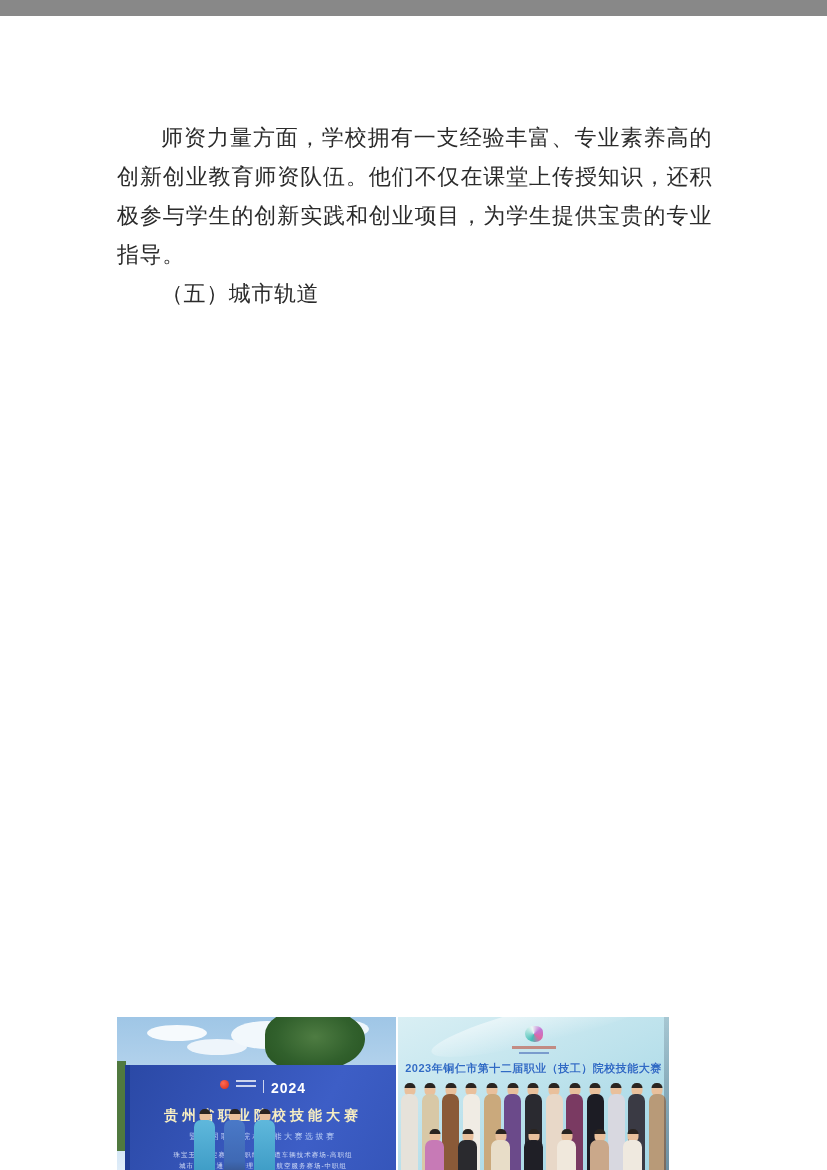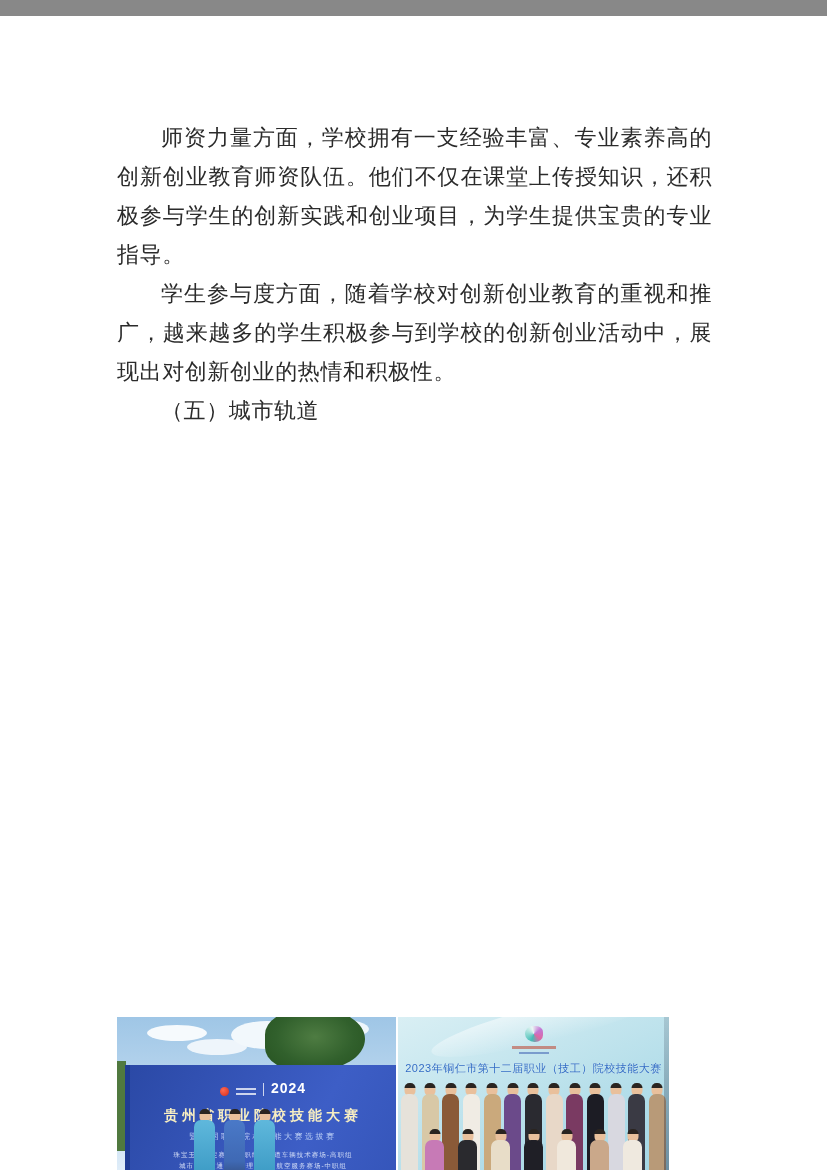"学生参与度方面，随着学校对创新创业教育的重视和推广，越来越多的学生积极参与到学校" p { html: <p>学生参与度方面，随着学校对创新创业教育的重视和推广，越来越多的学生积极参与到学校的创新创业活动中，展现出对创新创业的热情和积极性。</p> -> none }
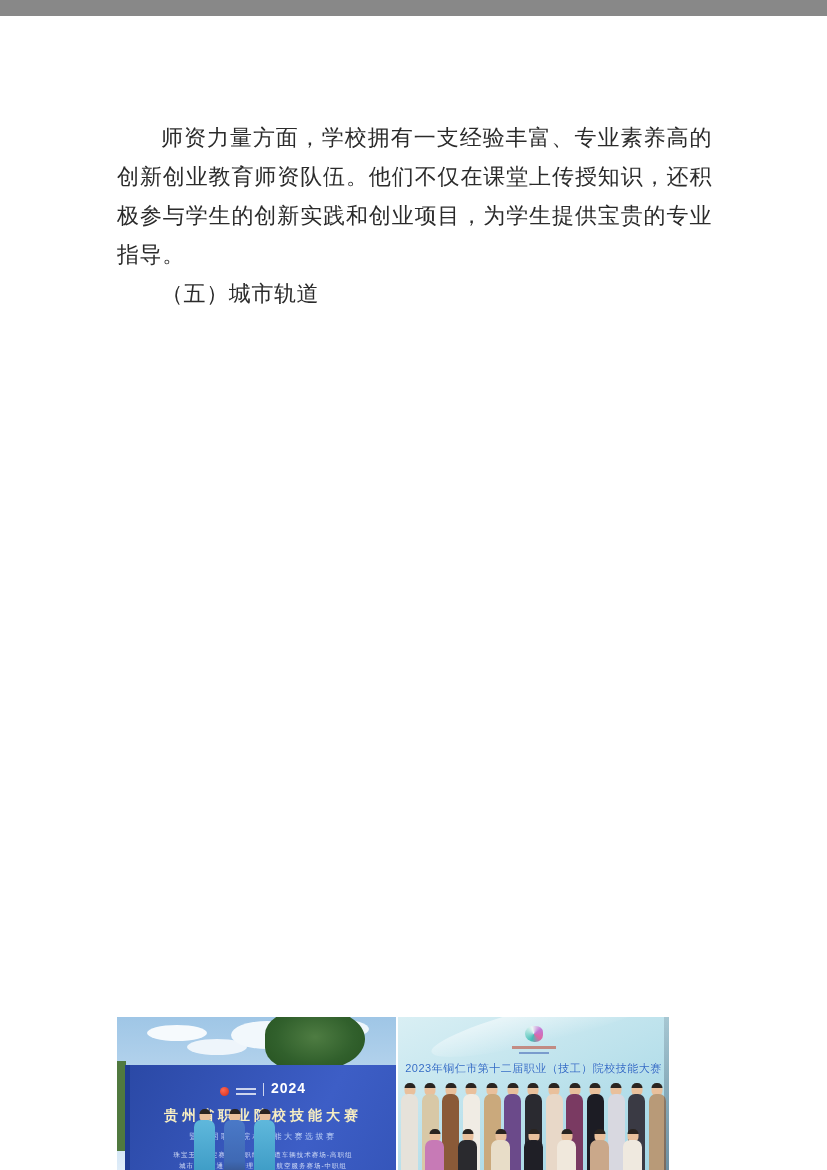"2023年铜仁市第十二届职业（技工）院校技能大赛" .pr-title { font-weight: normal -> bold }
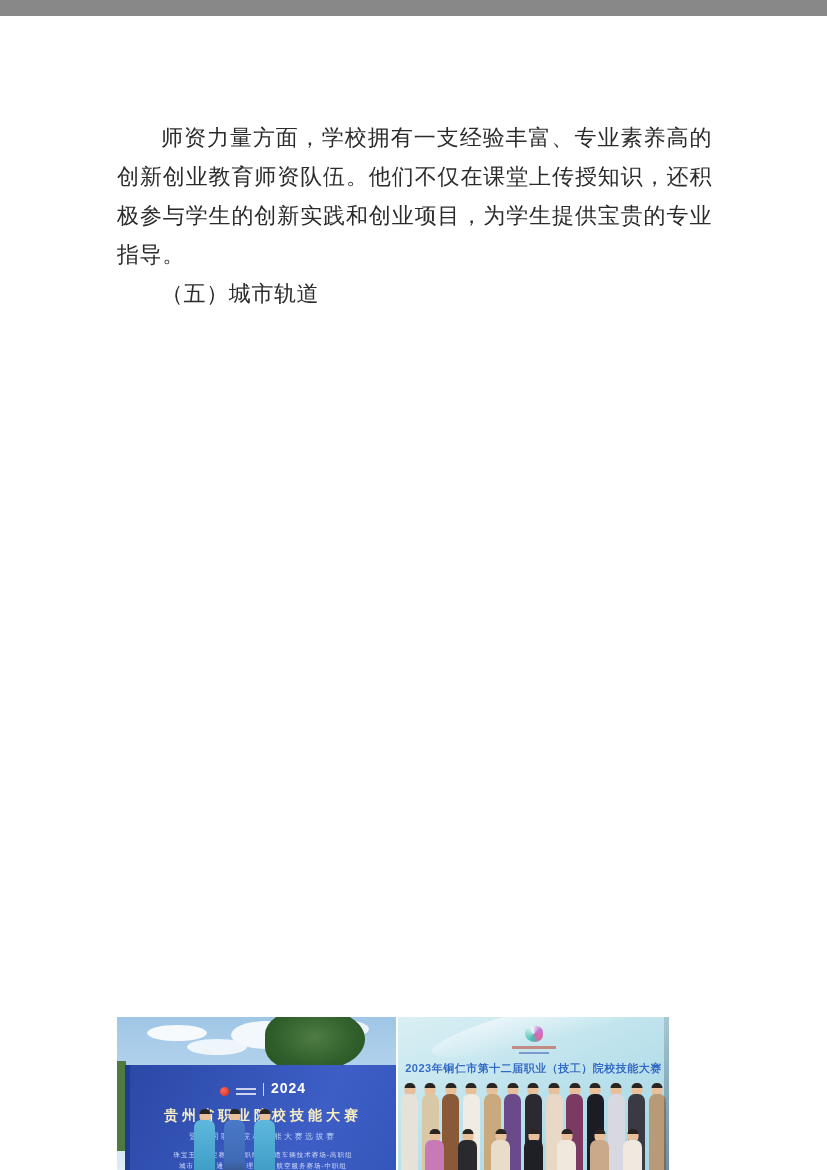"2024" .pl-logos { align-items: flex-end -> flex-start }
